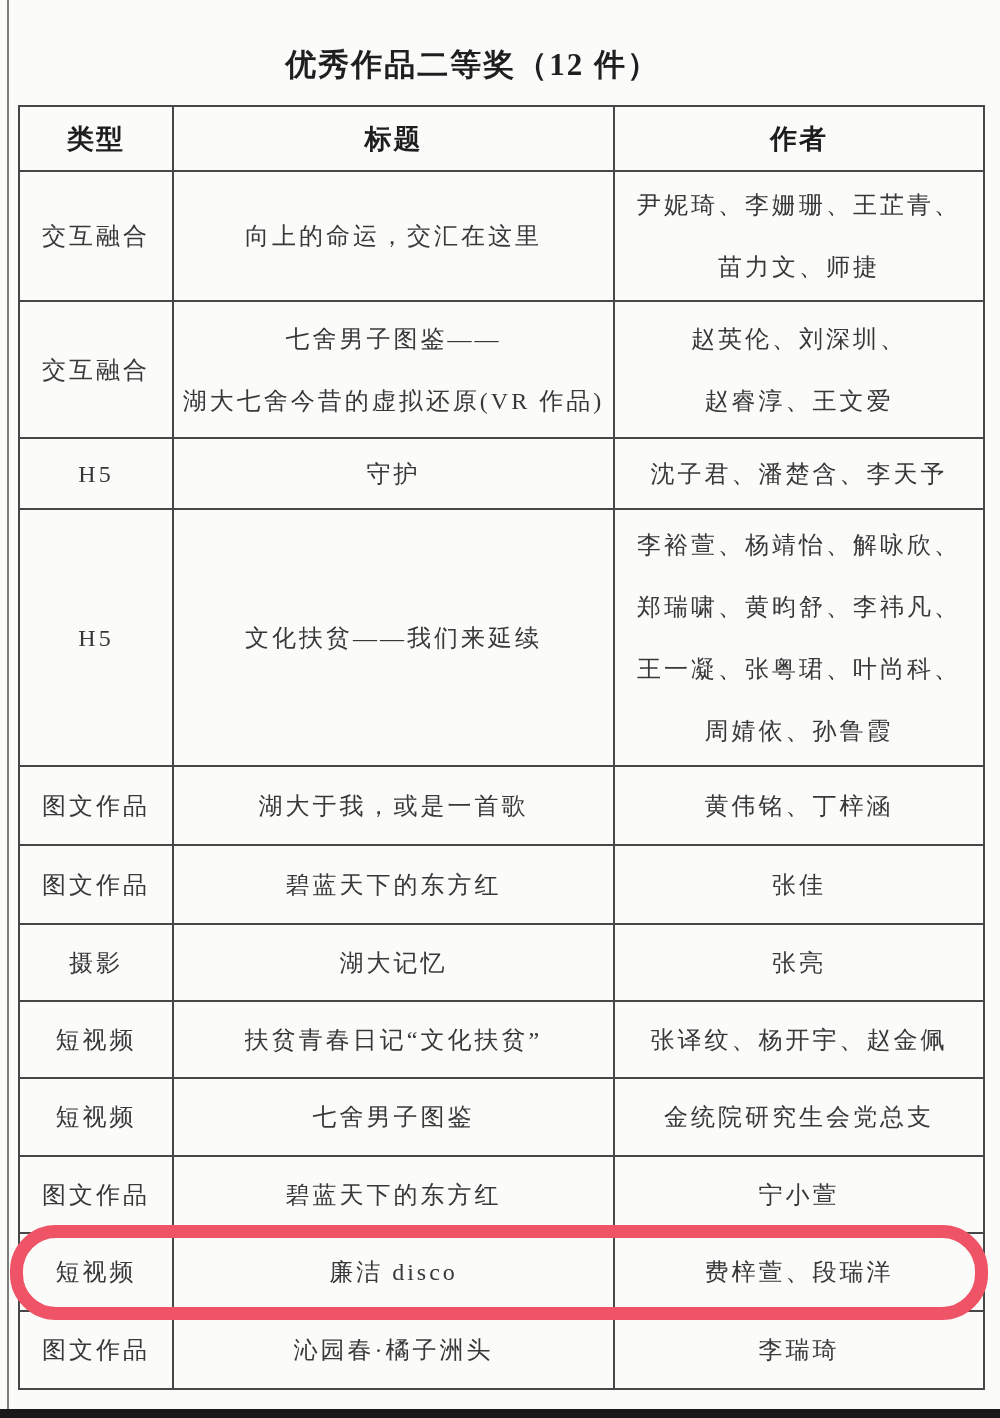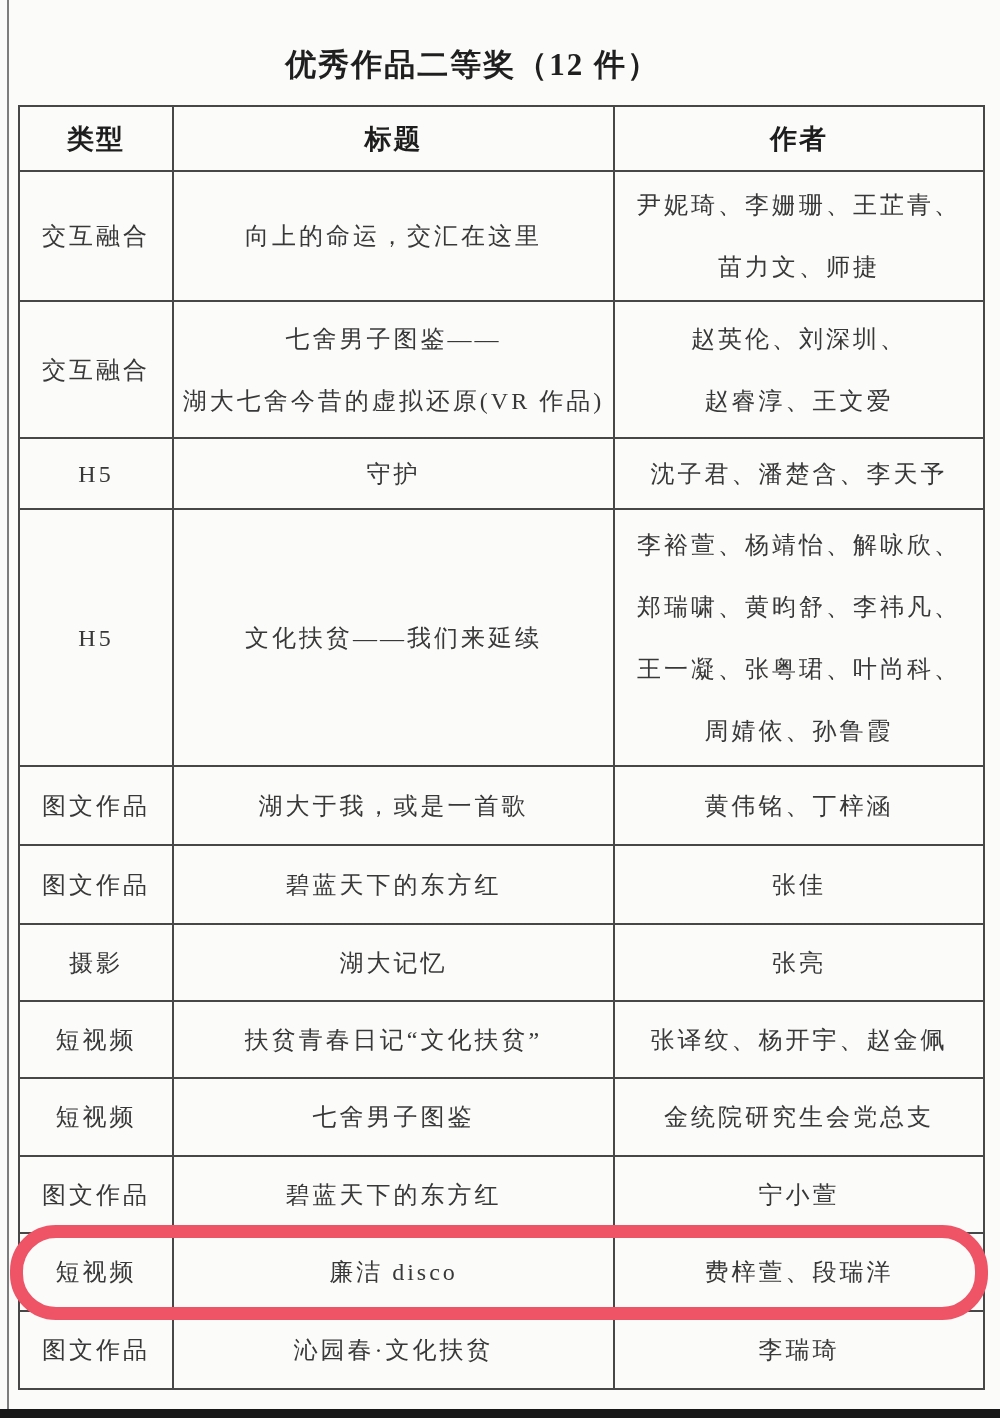"沁园春·文化扶贫" div.line { text: 文化扶贫 -> 橘子洲头 }
